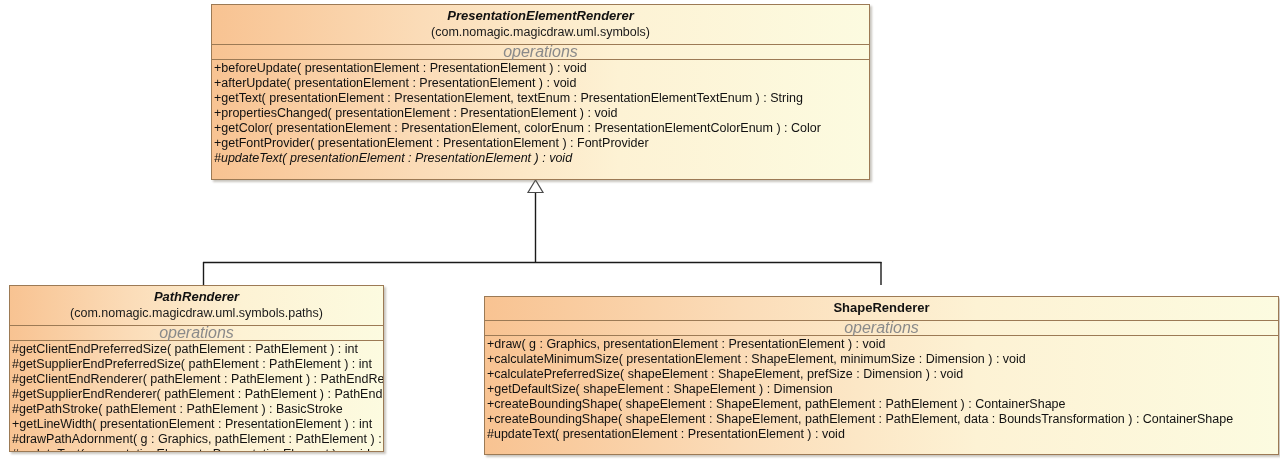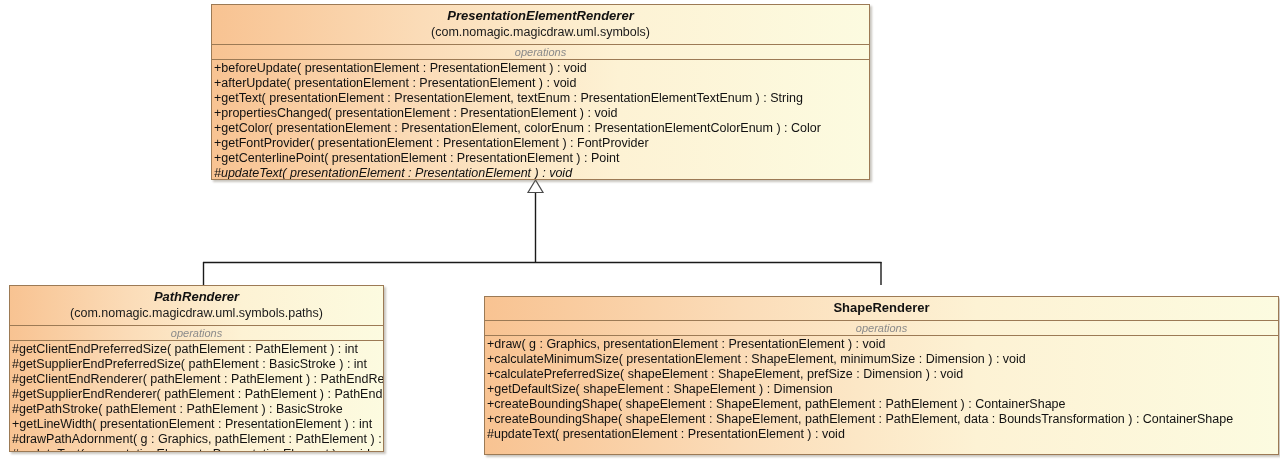"operations" .uml-compartment-label { font-size: 11px -> 16px }
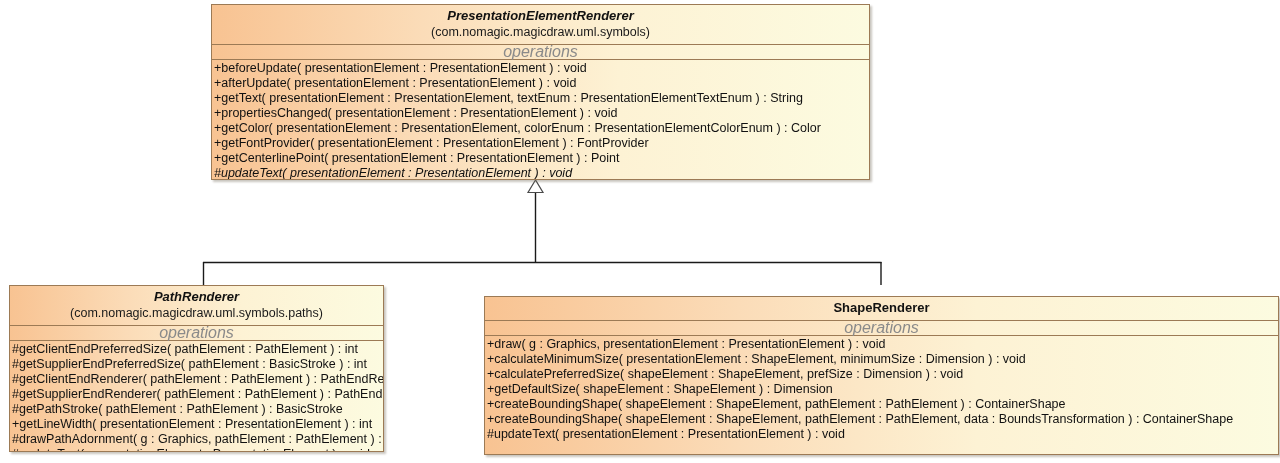"+getCenterlinePoint( presentationElement" div.uml-member { html: <div>+getCenterlinePoint( presentationElement : PresentationElement ) : Point</div> -> none }
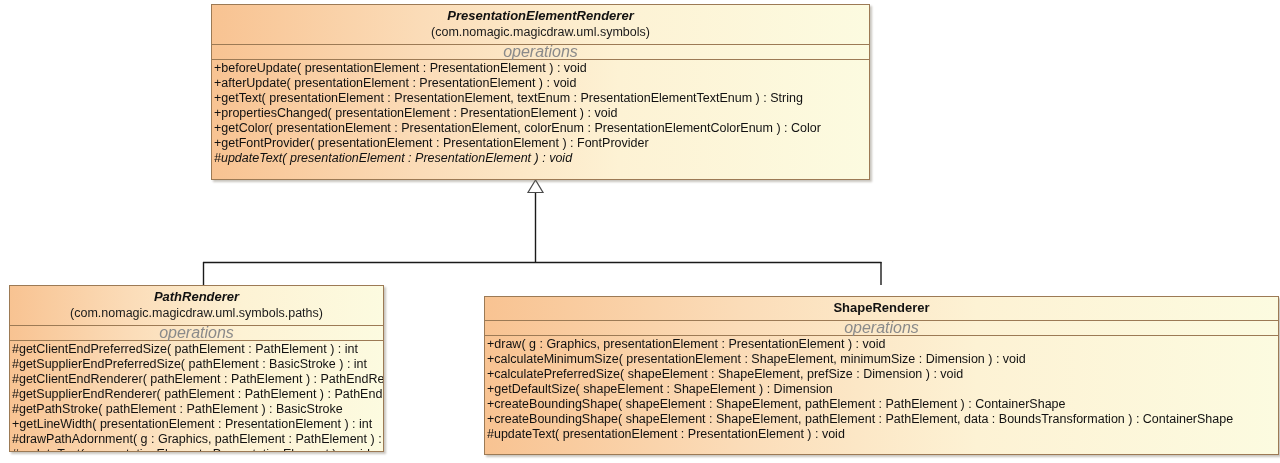"#getSupplierEndPreferredSize(" div.uml-member { text: BasicStroke -> PathElement }
